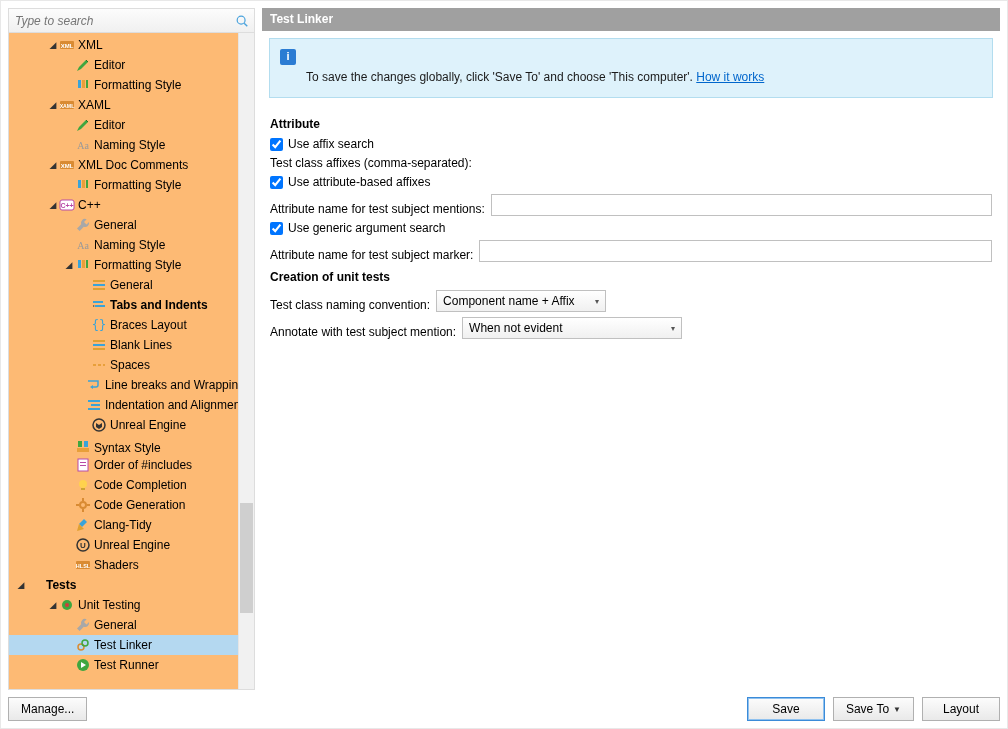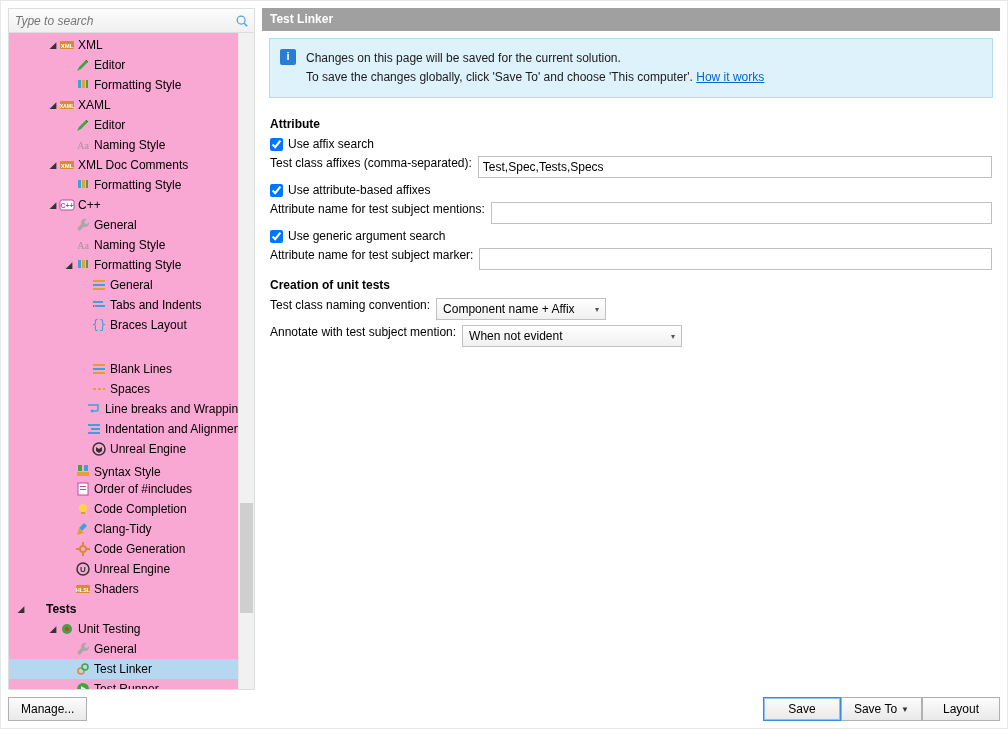"Type to search" .sidebar { background: #f9a8d4 -> #fdba74 }
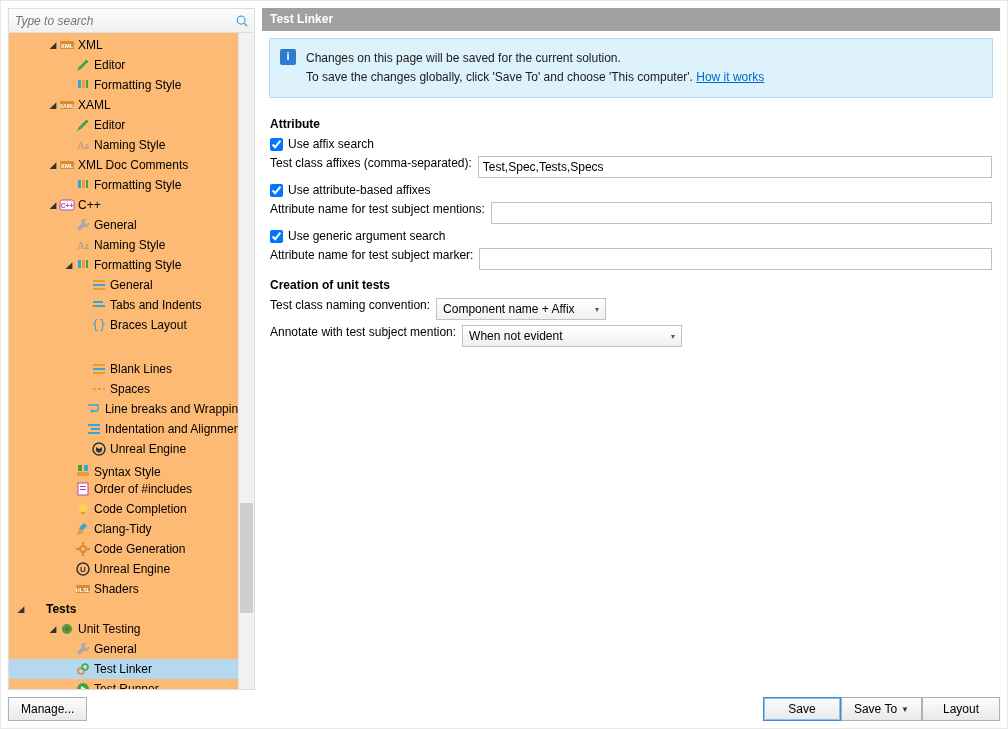"Changes on this page will" span { html: <span>Changes on this page will be saved for the current solution.</span> -> none }
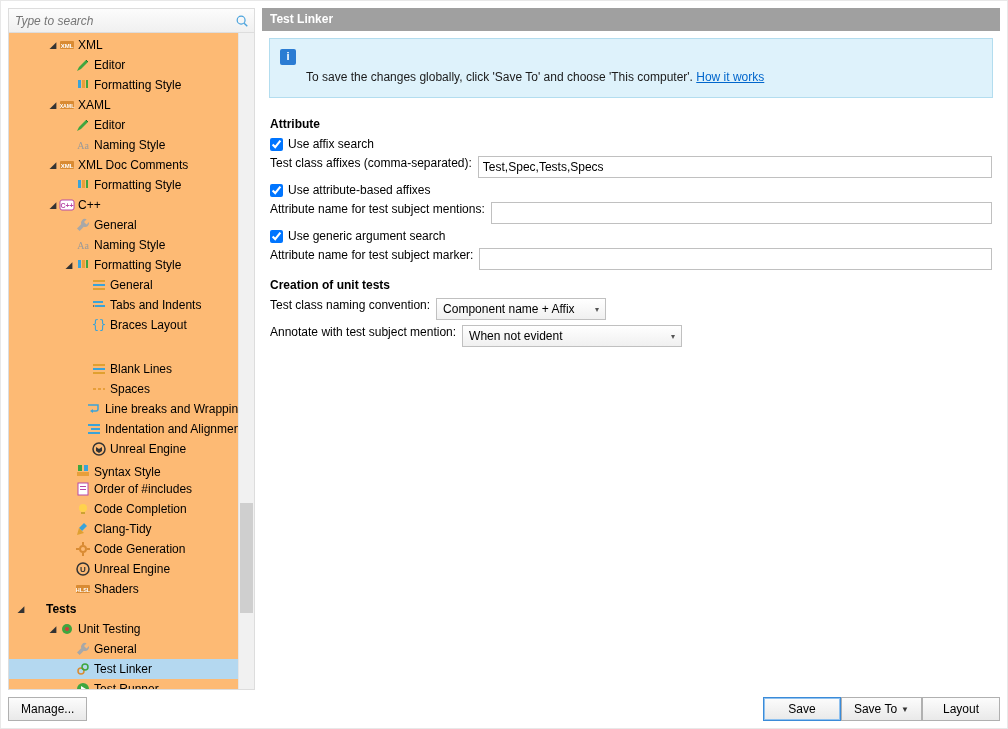"Use affix search" .row { align-items: flex-start -> flex-end }
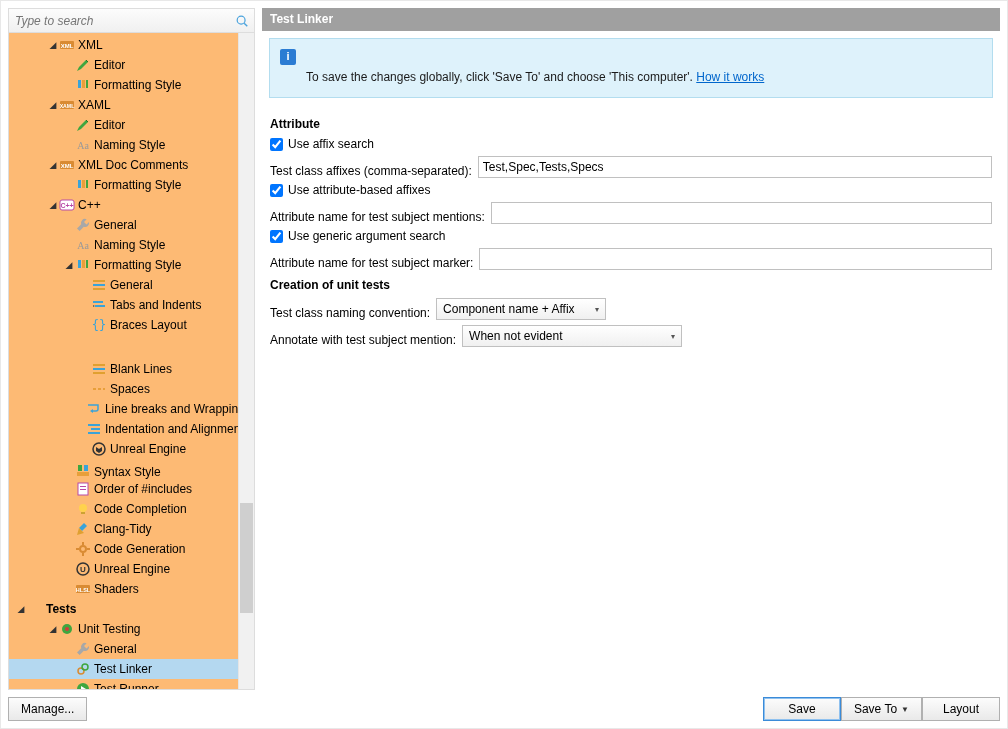"Test,Spec,Tests,Specs" input.text-input { html: <input> -> none }
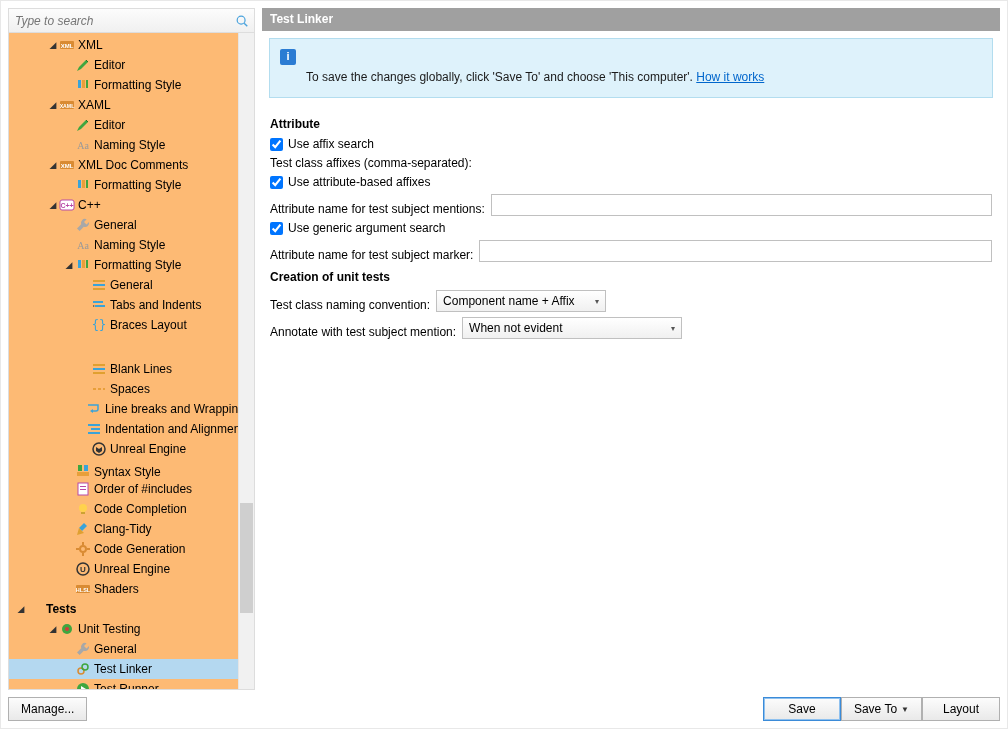"Tabs and Indents" div.tree-item { font-weight: none -> bold }
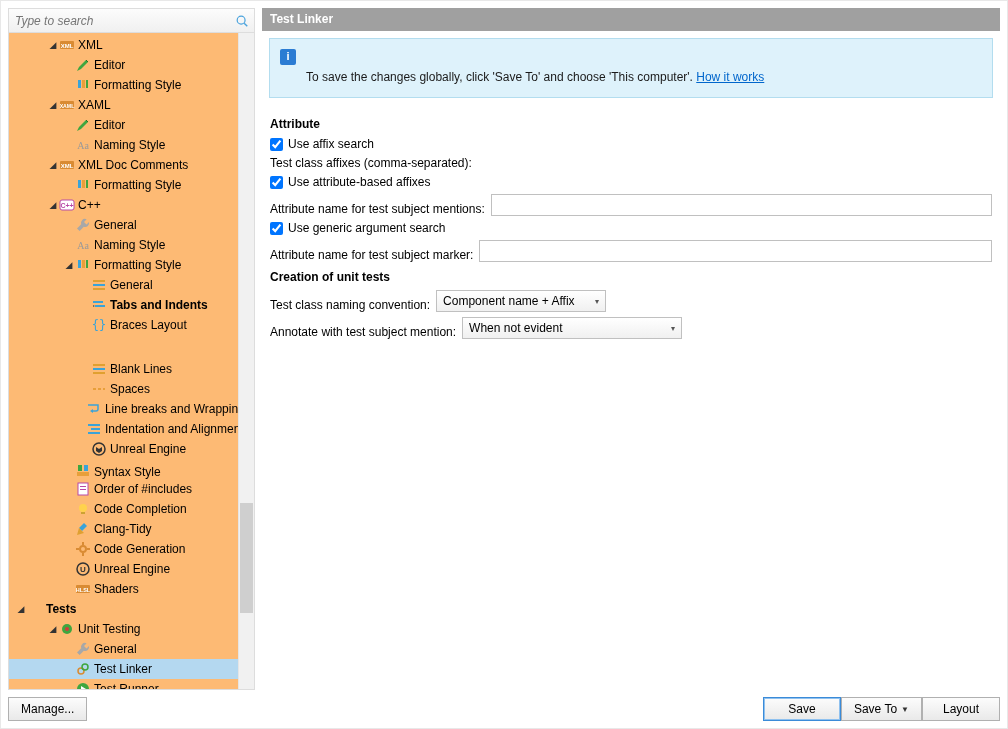"Blank Lines" div.tree-item { margin-top: 24px -> none }
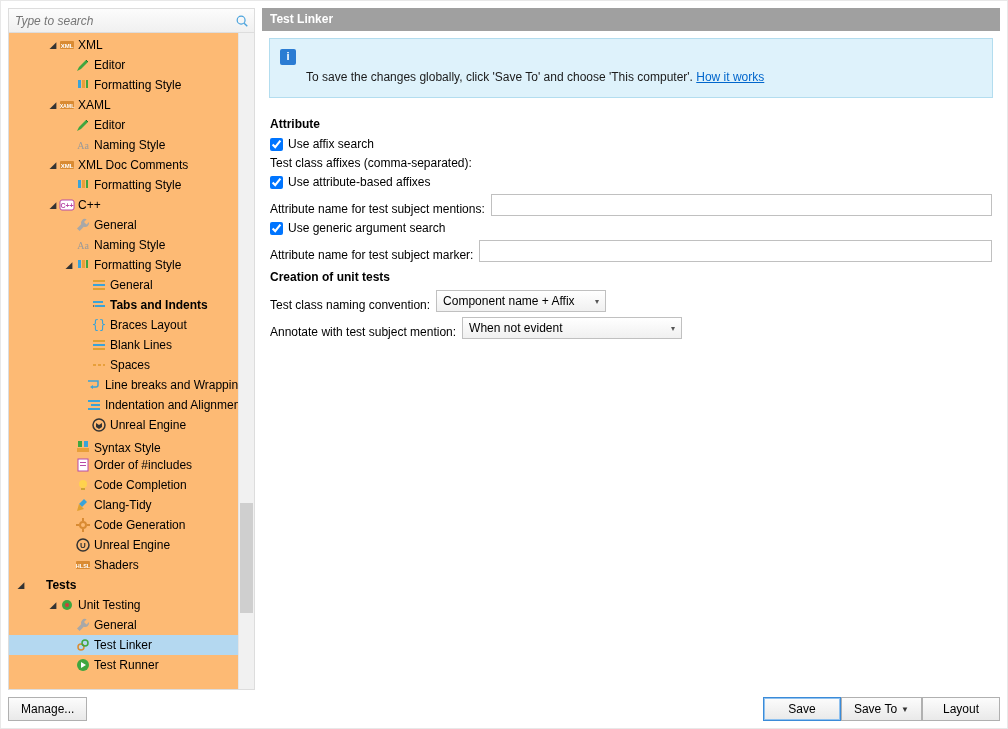"Clang-Tidy" div.tree-item { order: before "Code Generation" -> after "Code Generation" }
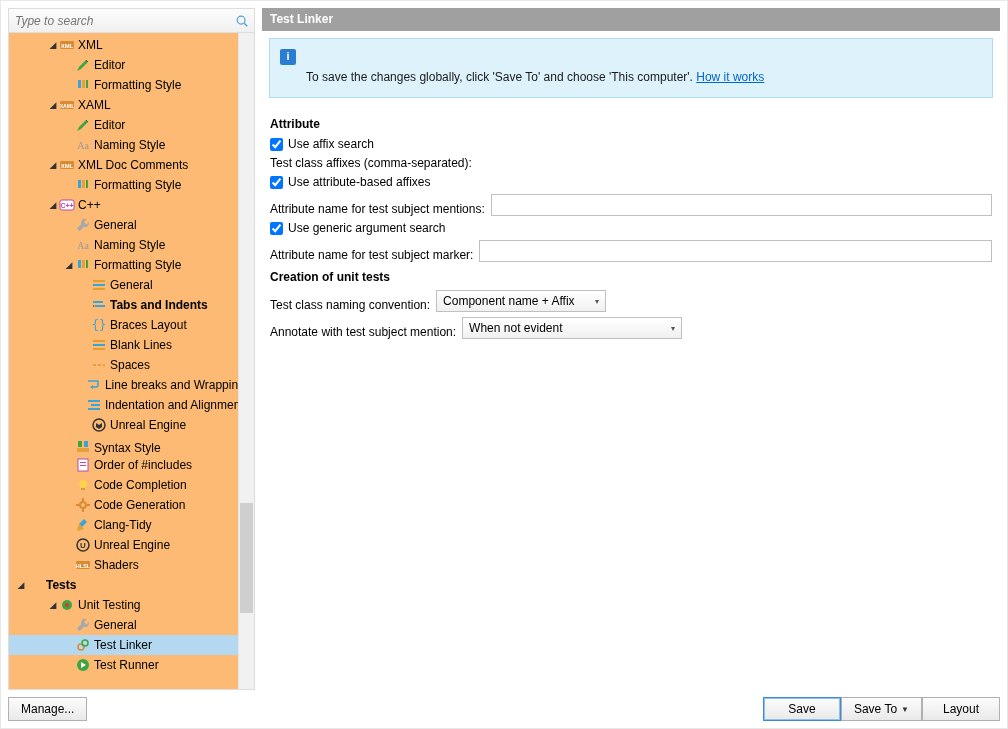"Manage..." .footer { gap: 0 -> 8px }
